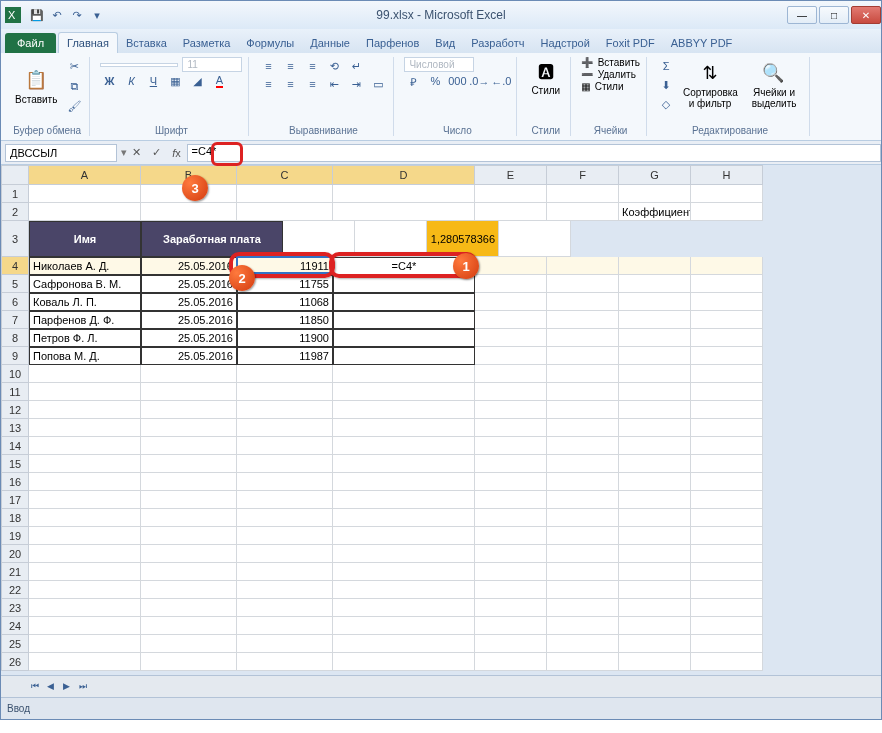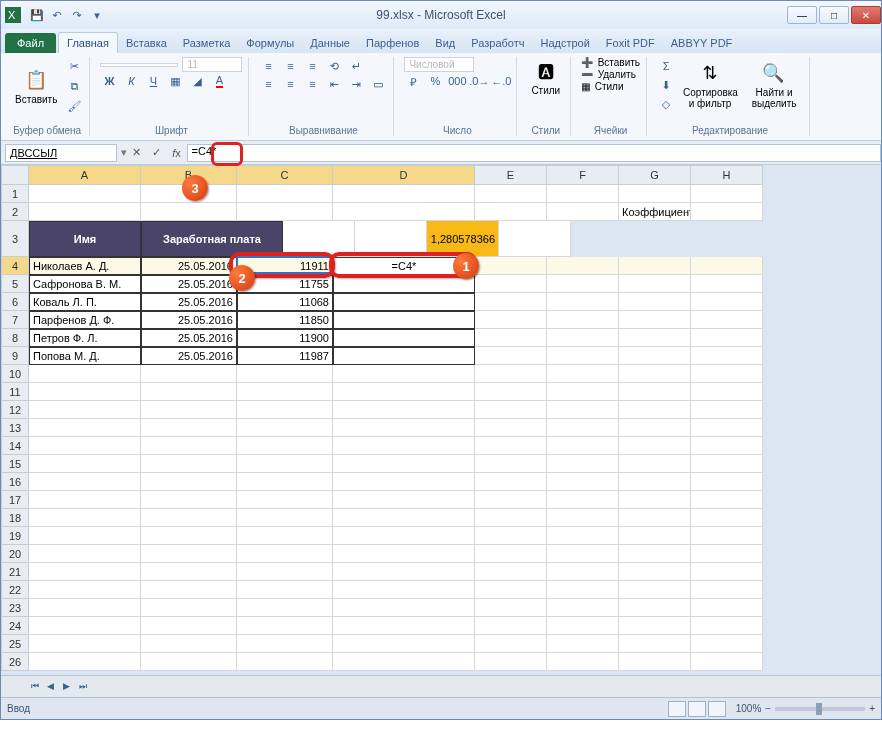"Найти и выделить" span { text: Найти -> Ячейки }
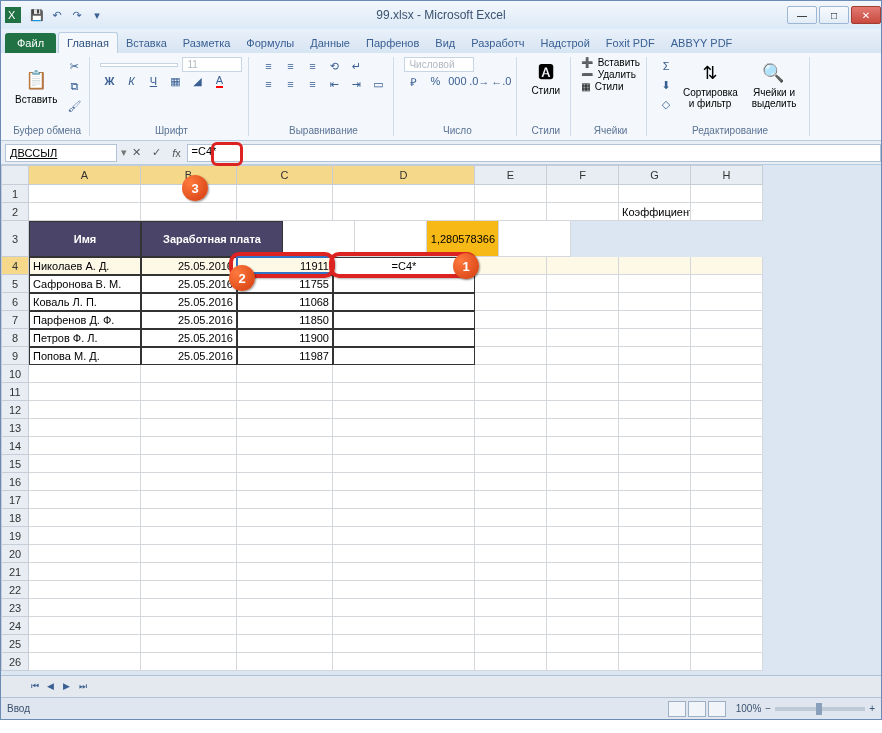"ДВССЫЛ" .name-box { text-decoration: underline -> none }
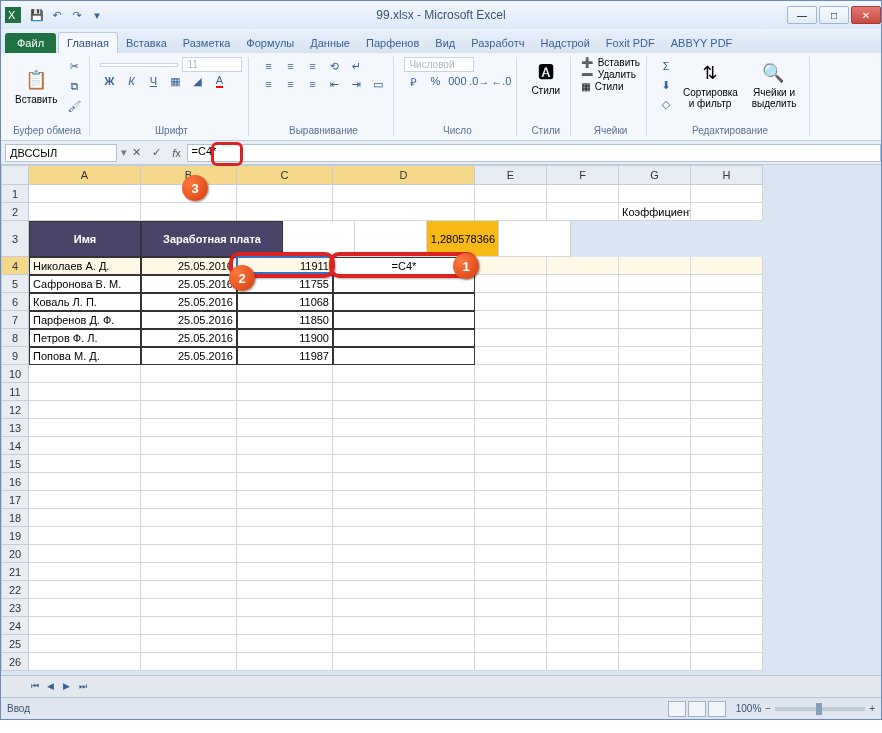"100%" div.zoom { html: <div> <div> <span></span> <span></span> <span></span> </div> <span>100%</span> <span>−</span> <div></div> <span>+</span> </div> -> none }
